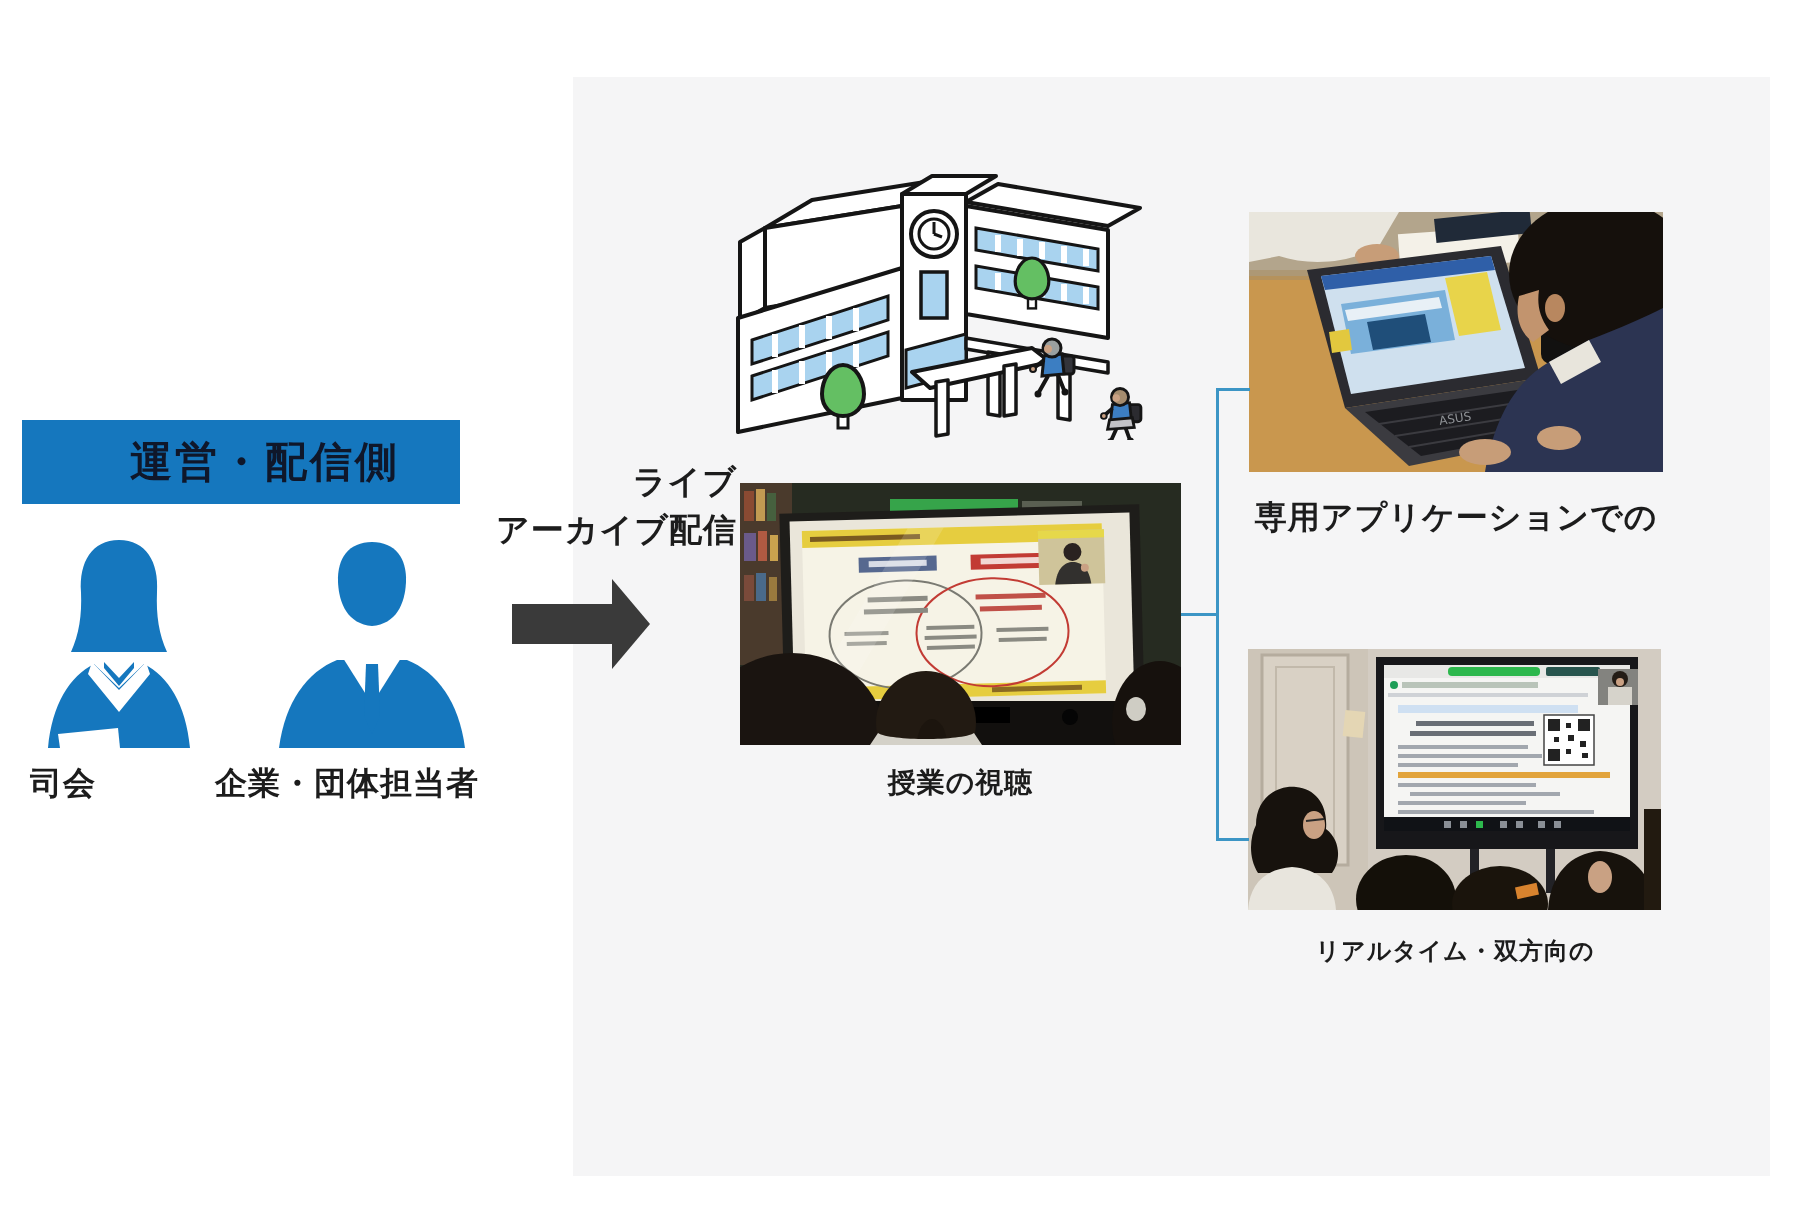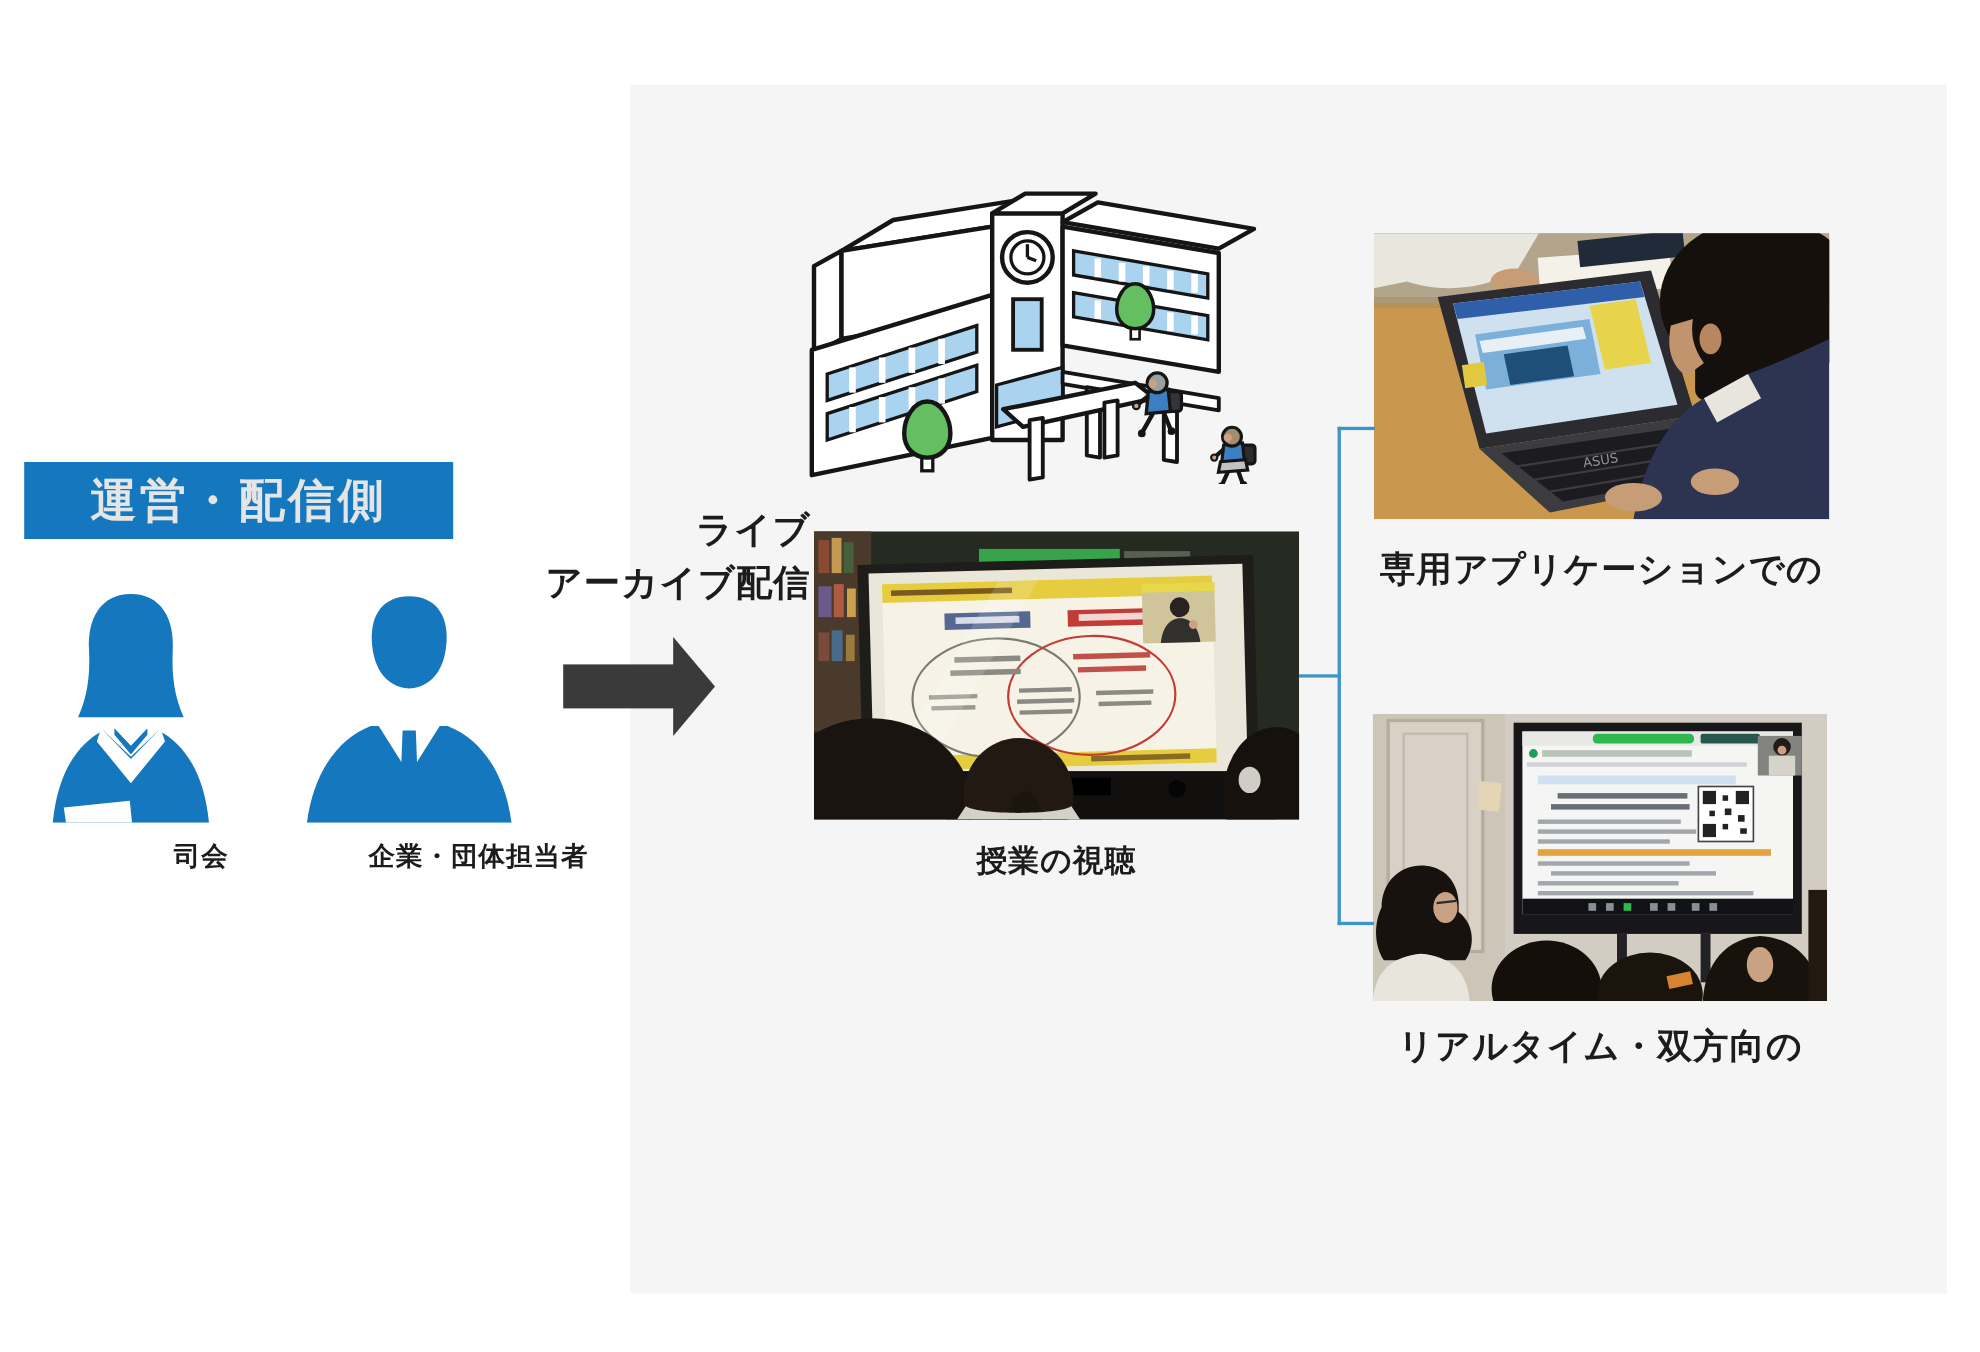"運営・配信側" .banner { color: #e5e5e5 -> #0f172a; height: 70px -> 84px; padding-left: none -> 48px }
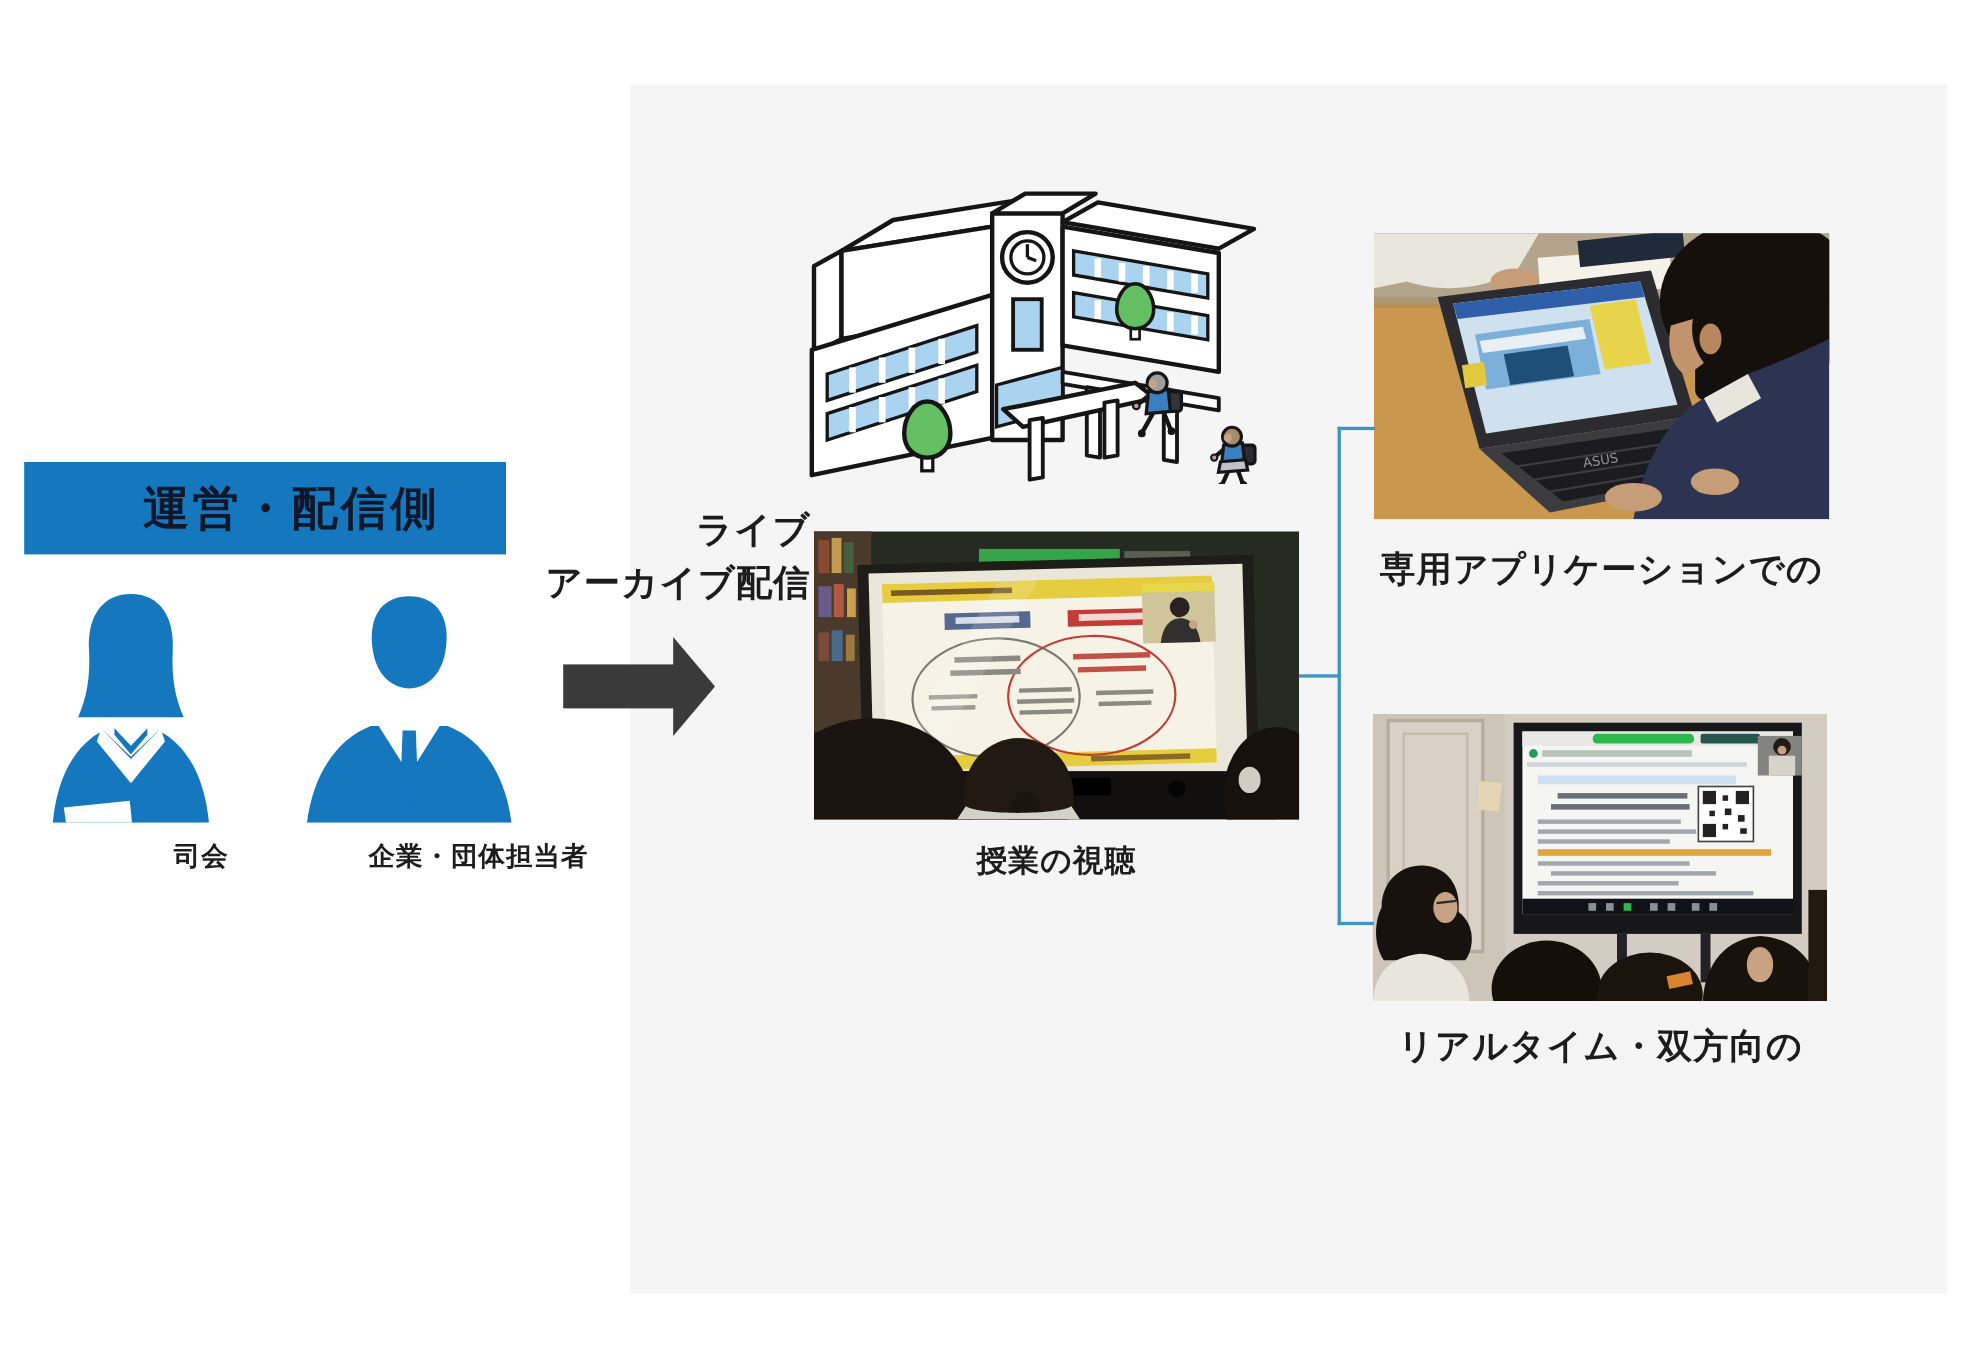"司会" .role-label { font-size: 24px -> 32px; text-align: right -> left }
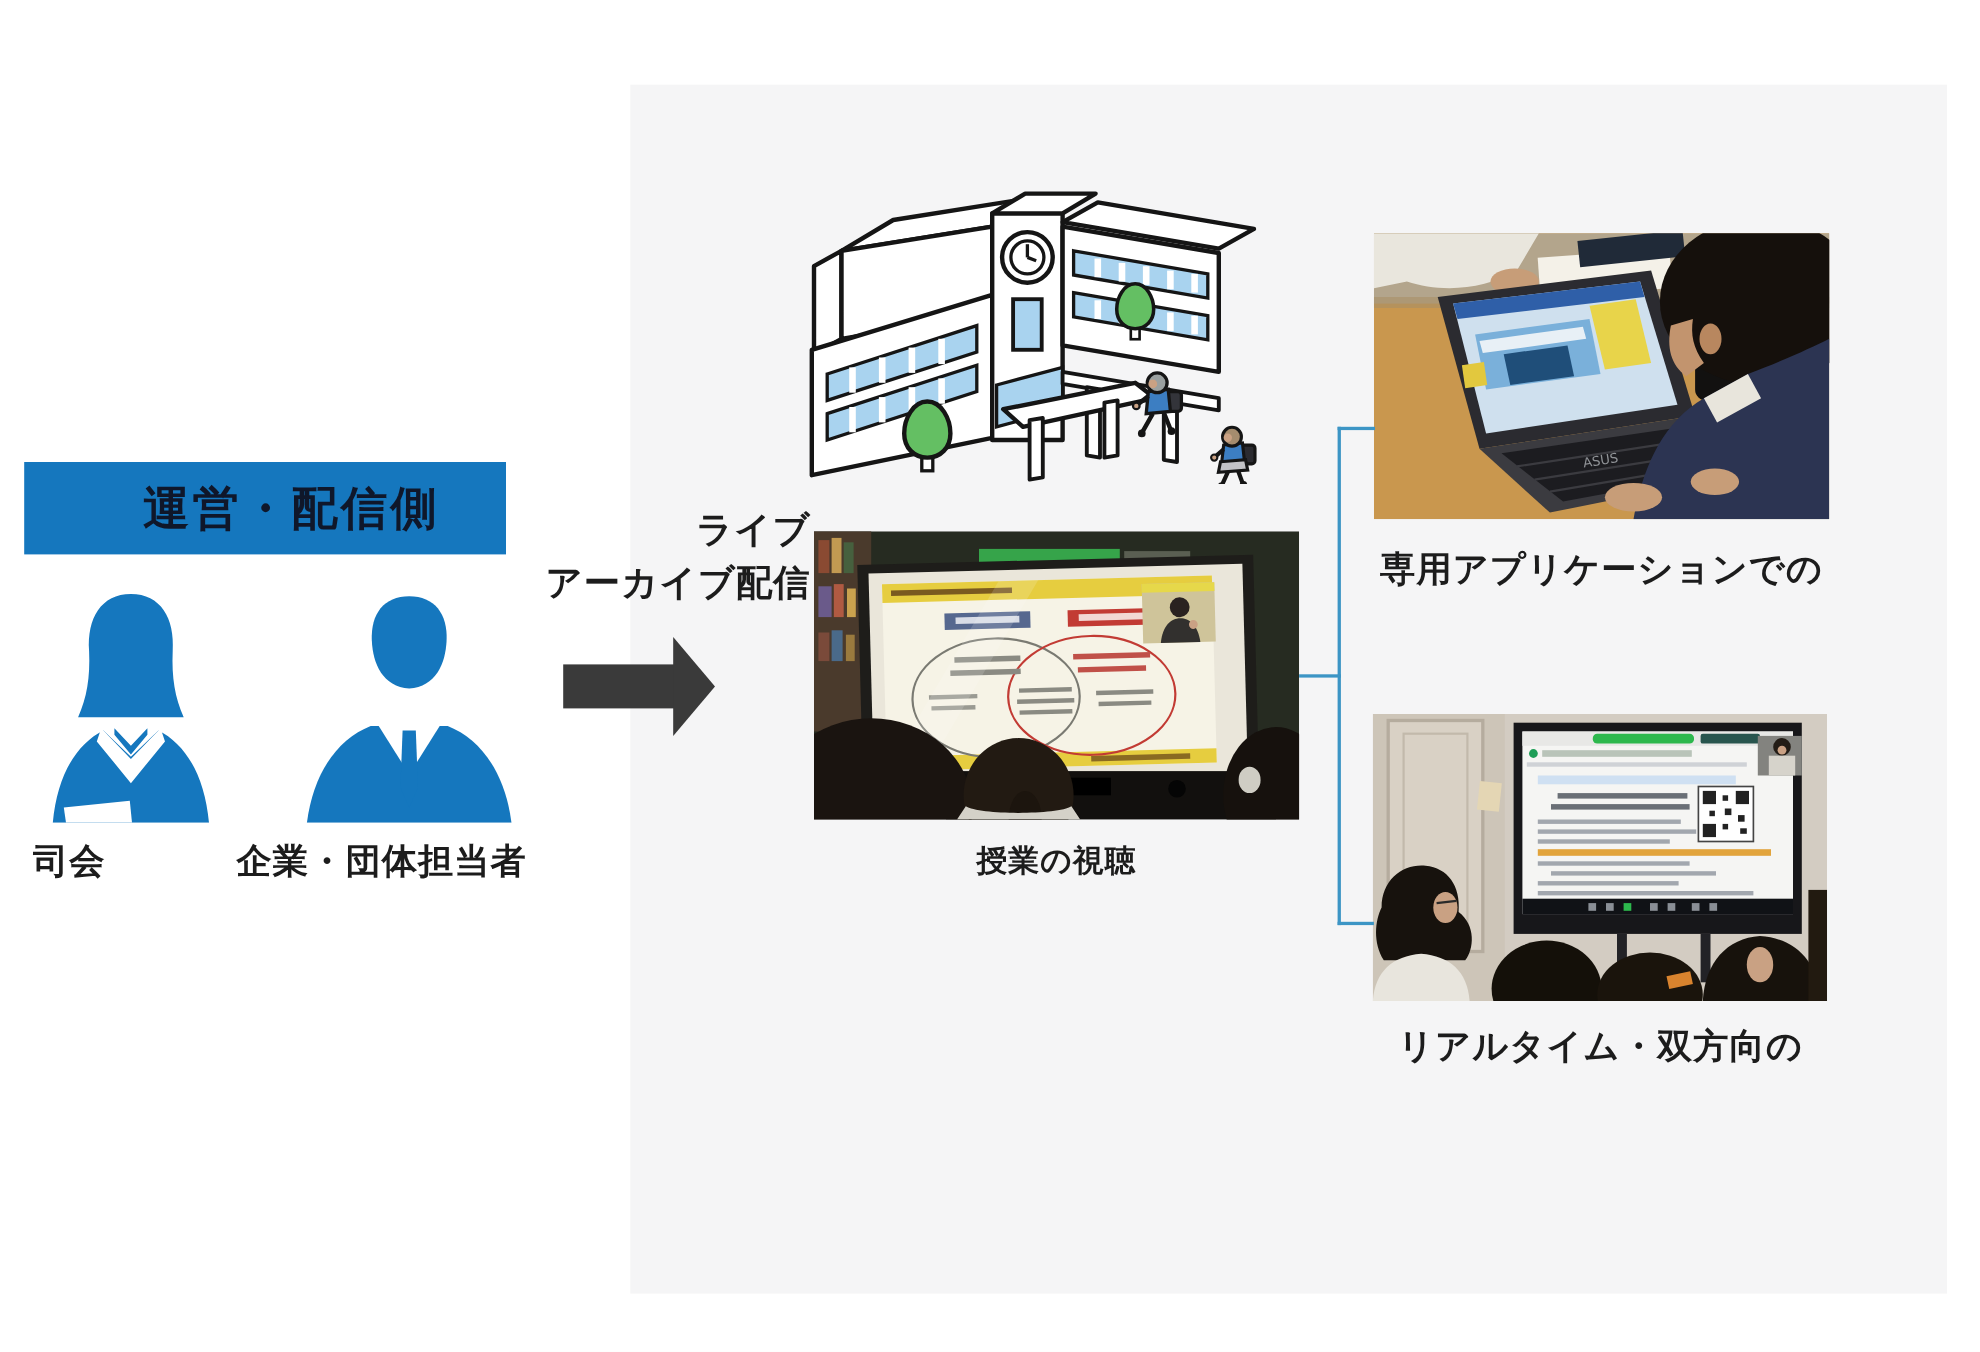"リアルタイム・双方向の" .cap-comm { font-size: 32px -> 24px }
